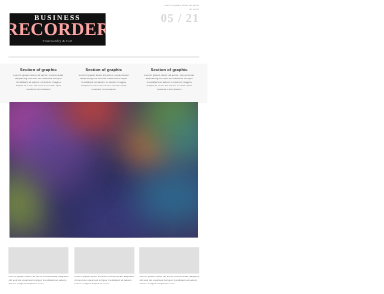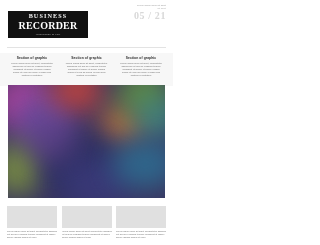"RECORDER" .masthead-main { color: #ffffff -> #fca5a5; font-size: 10px -> 15px }
